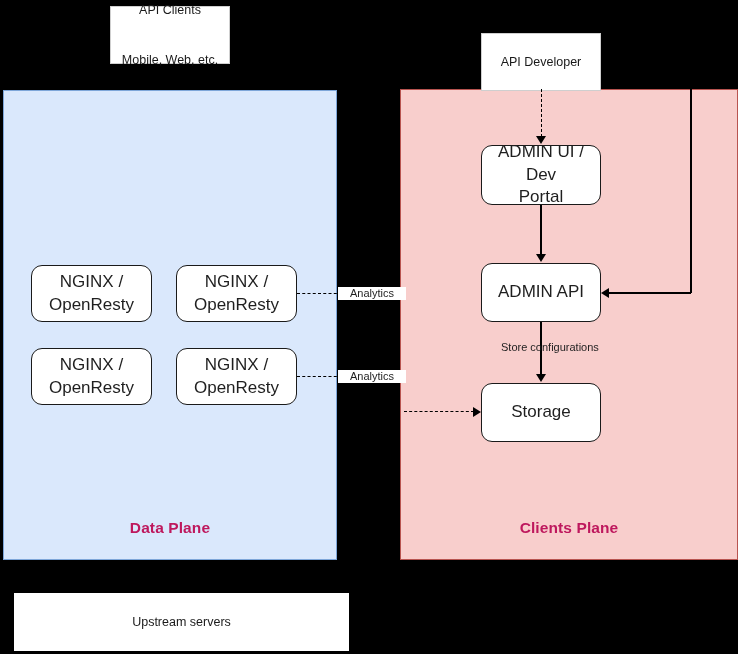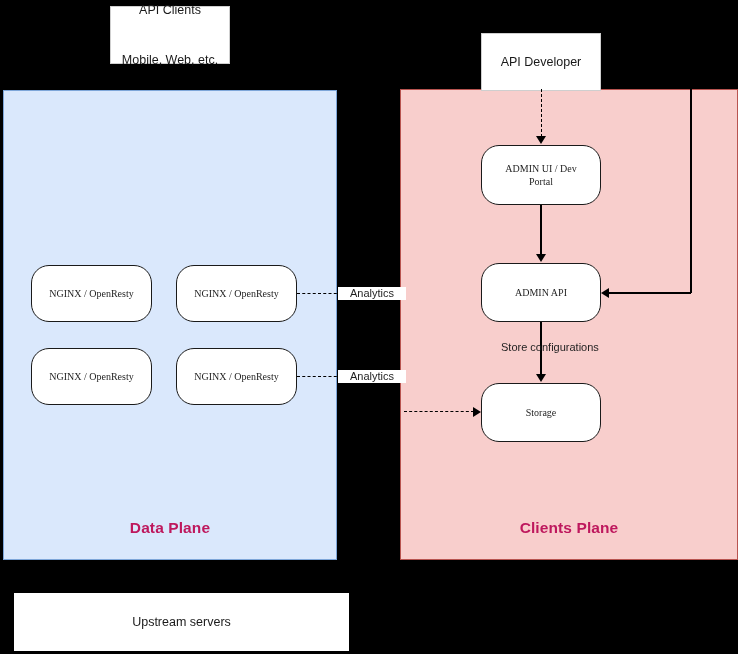"ADMIN UI / Dev" .node { border-radius: 18px -> 11px; font-family: Liberation Serif, serif -> none; font-size: 10px -> 17px }
